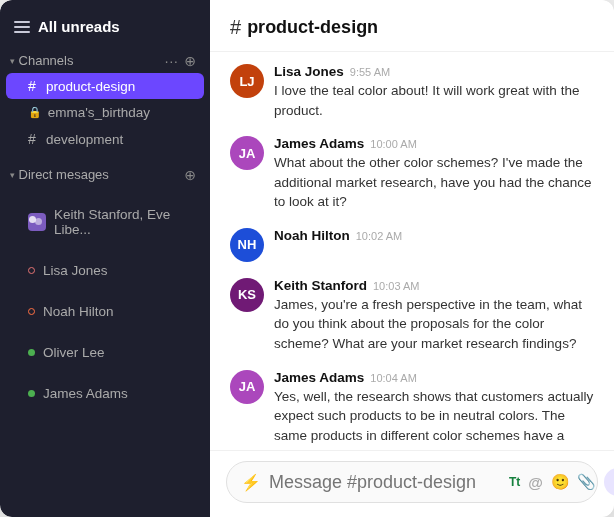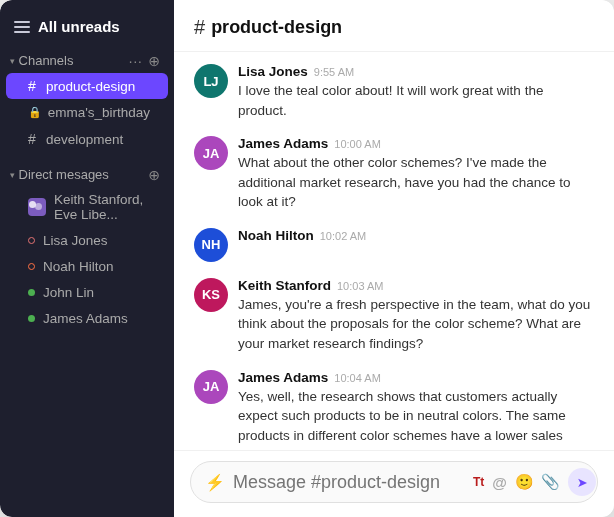"All unreads" .sidebar { width: 174px -> 210px }
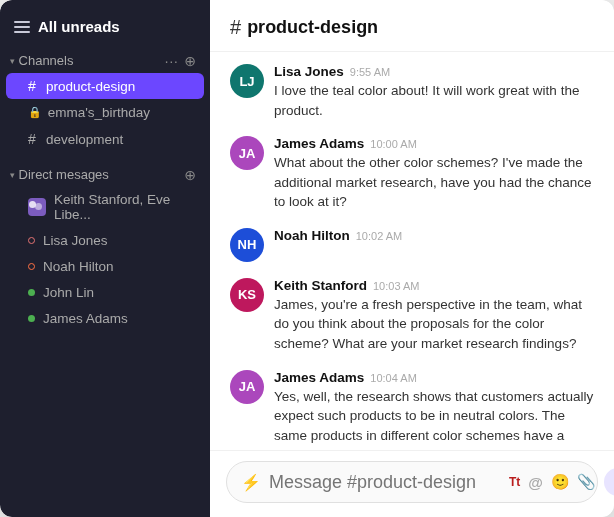"LJ" div.msg-avatar { background: #0f766e -> #c2410c }
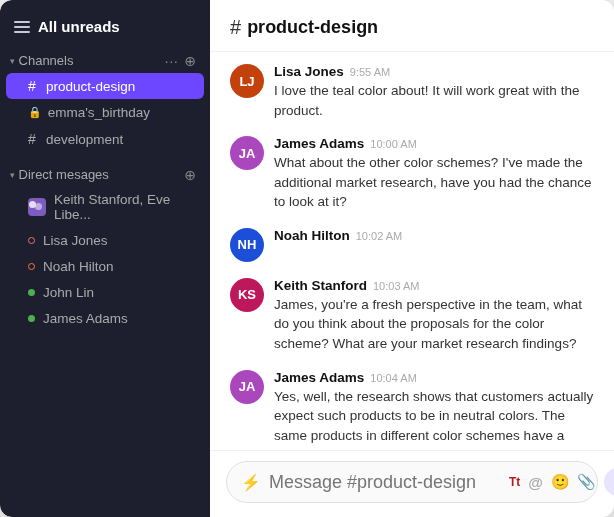"Keith Stanford, Eve Libe..." .dm-item { margin: 1px 6px -> 16px 6px }
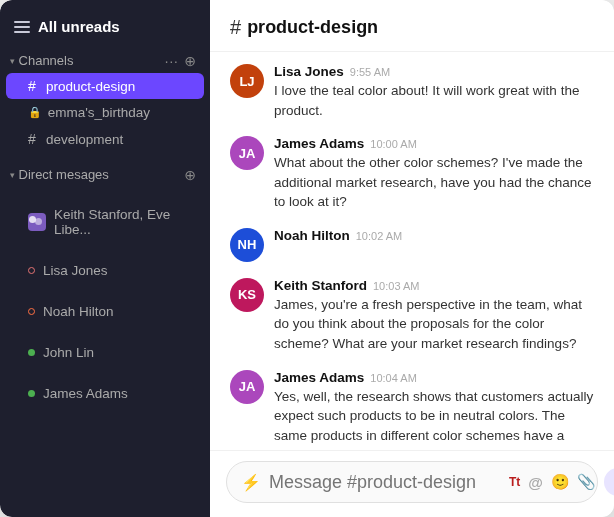"KS" div.msg-avatar { background: #be185d -> #701a75 }
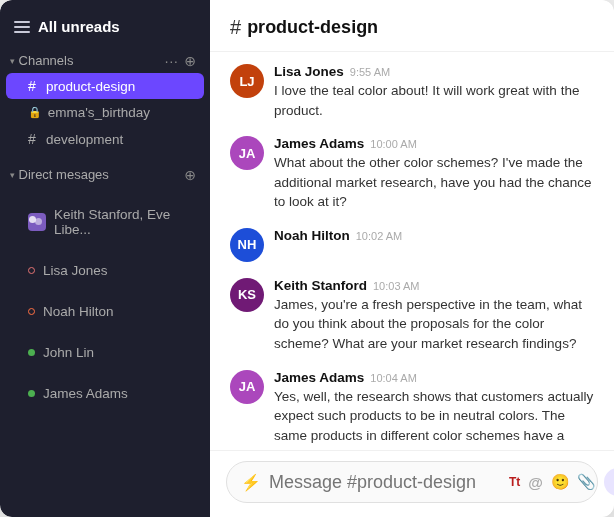"Oliver Lee" div.dm-item { html: none -> <div> <div></div> <span>Oliver Lee</span> </div> }
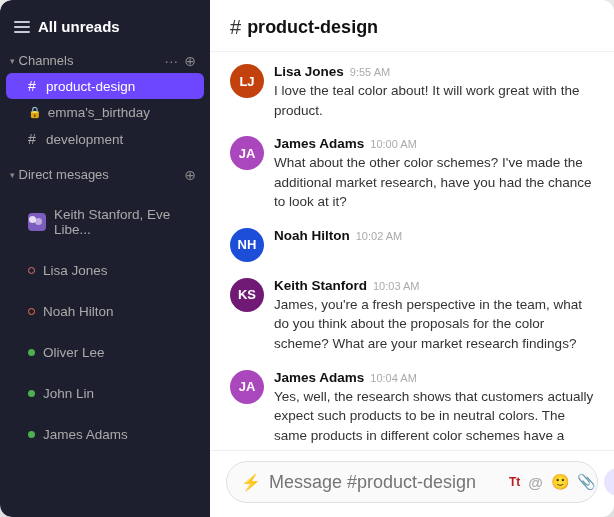"John Lin" div.dm-item { html: <div> <div></div> <span>John Lin</span> </div> -> none }
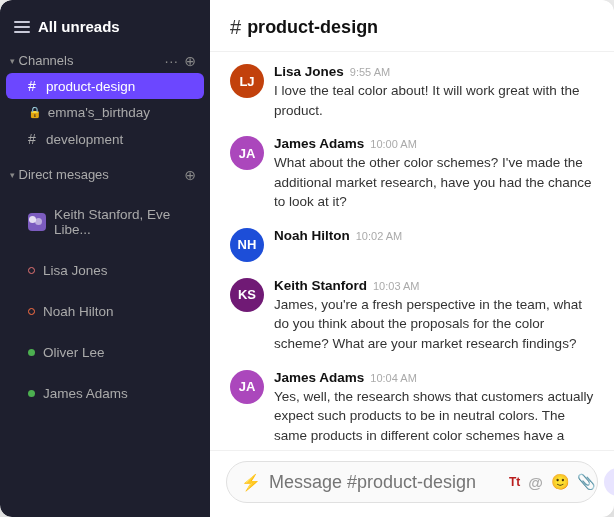"Tt" span.input-tool-icon { color: #b91c1c -> #15803d }
